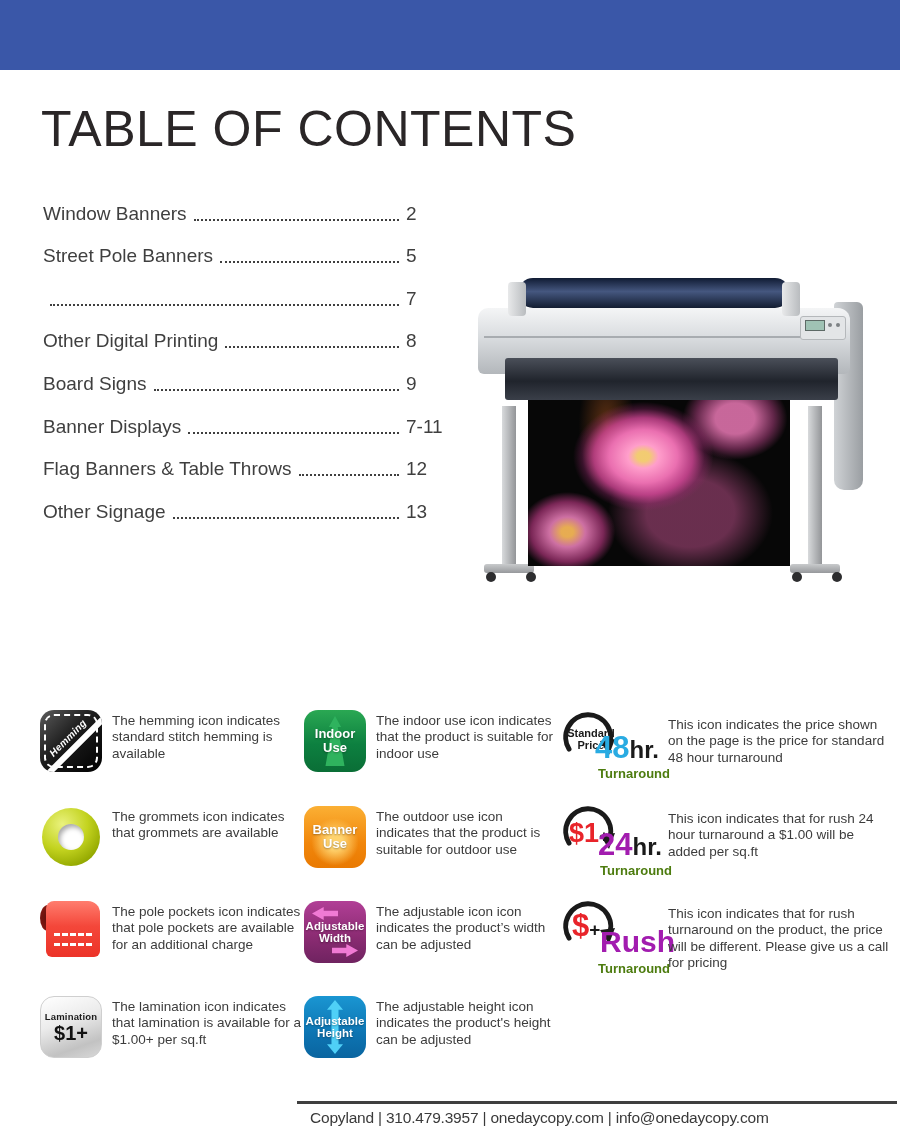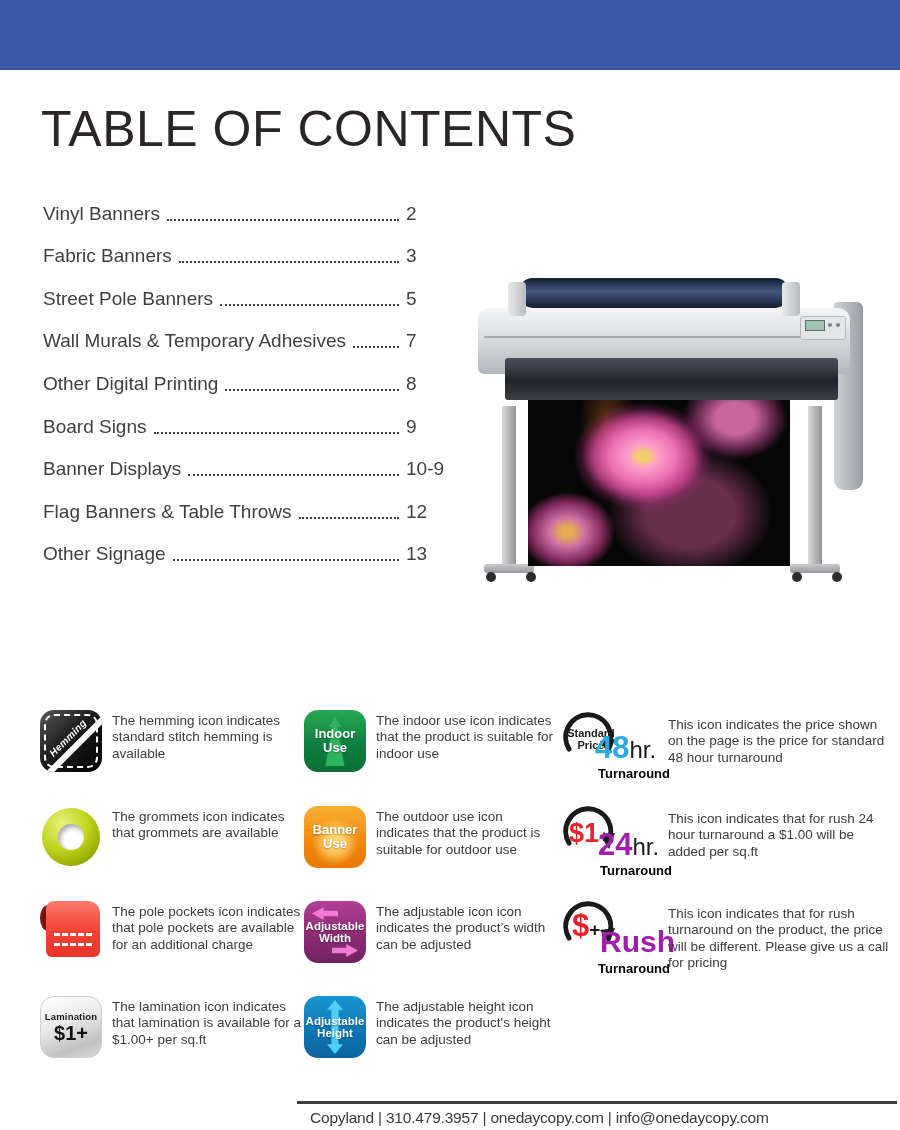"Vinyl Banners" span.toc-label { text: Vinyl -> Window }
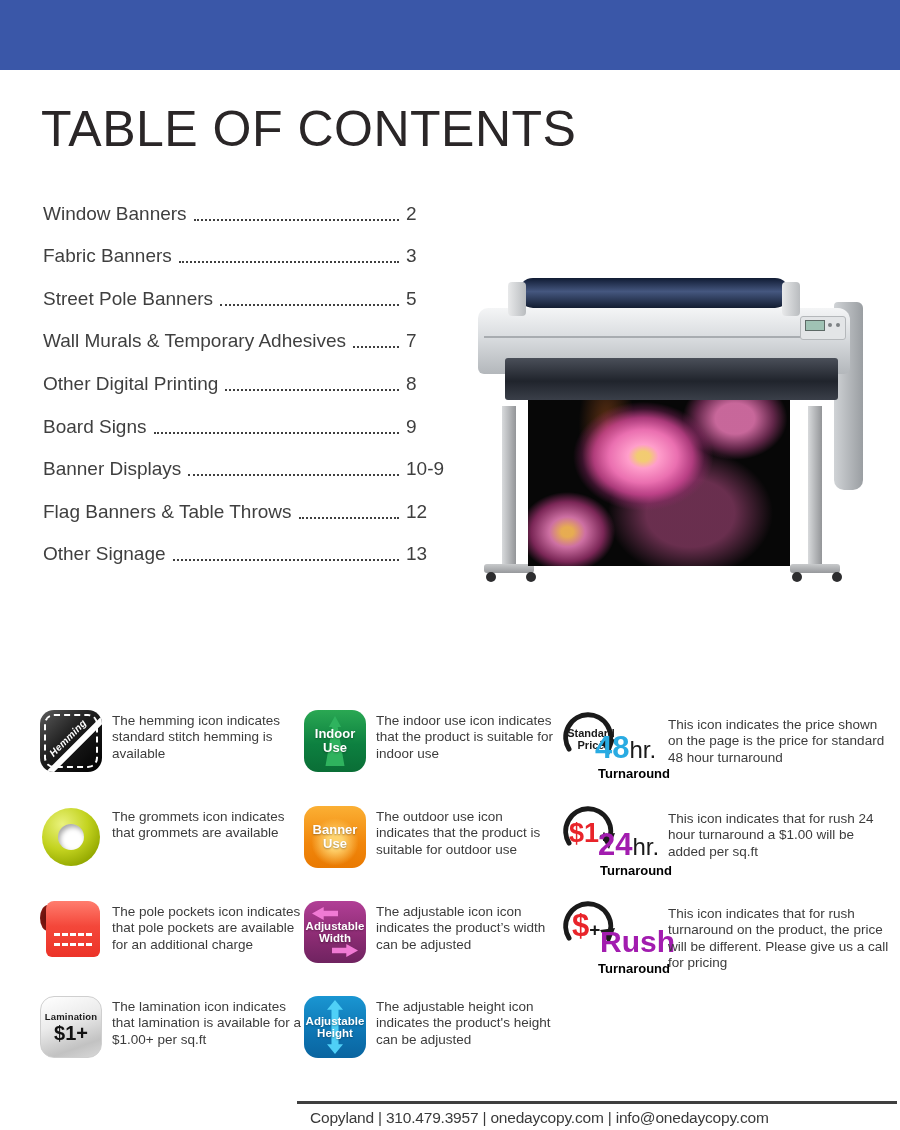"Fabric Banners" div.toc-row { html: <div> <span>Fabric Banners</span> <span></span> <span>3</span> </div> -> none }
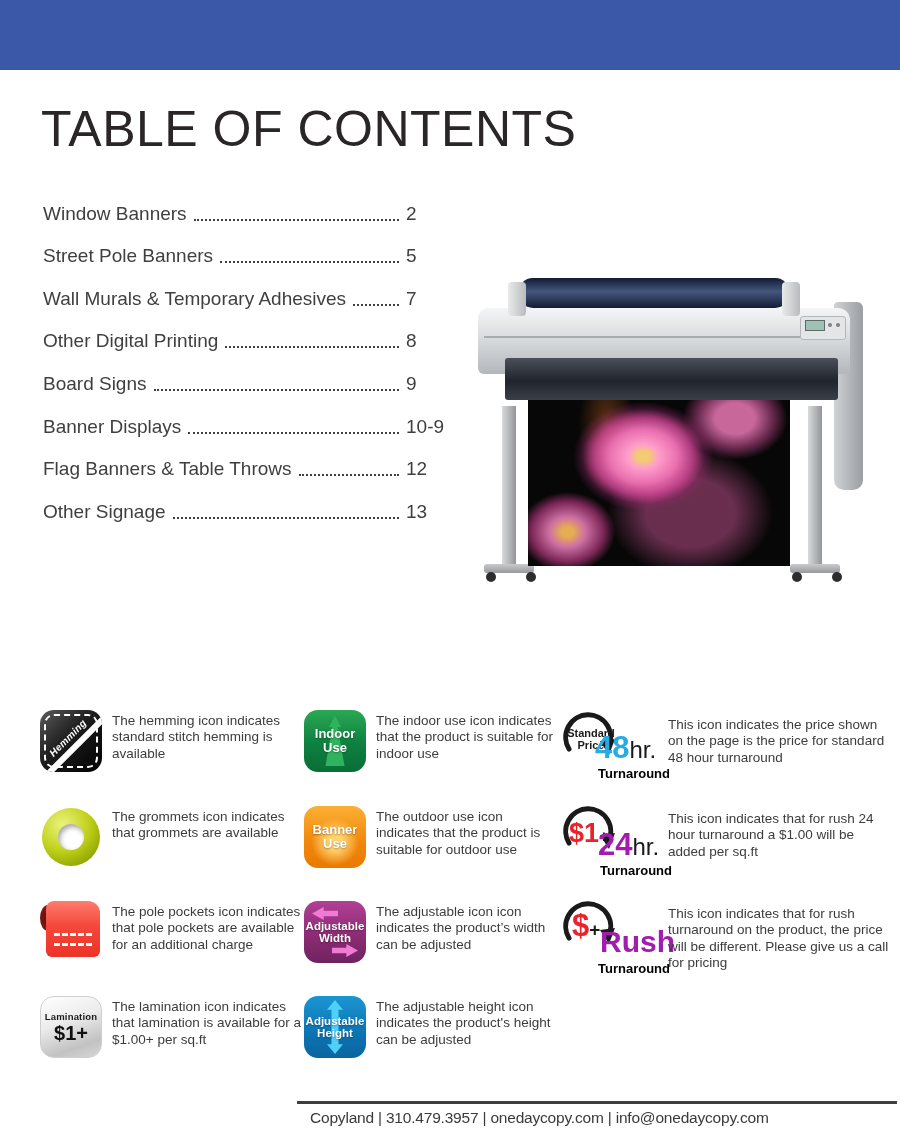"Wall Murals & Temporary Adhesives" span.toc-label { html: <span>Wall Murals &amp; Temporary Adhesives</span> -> none }
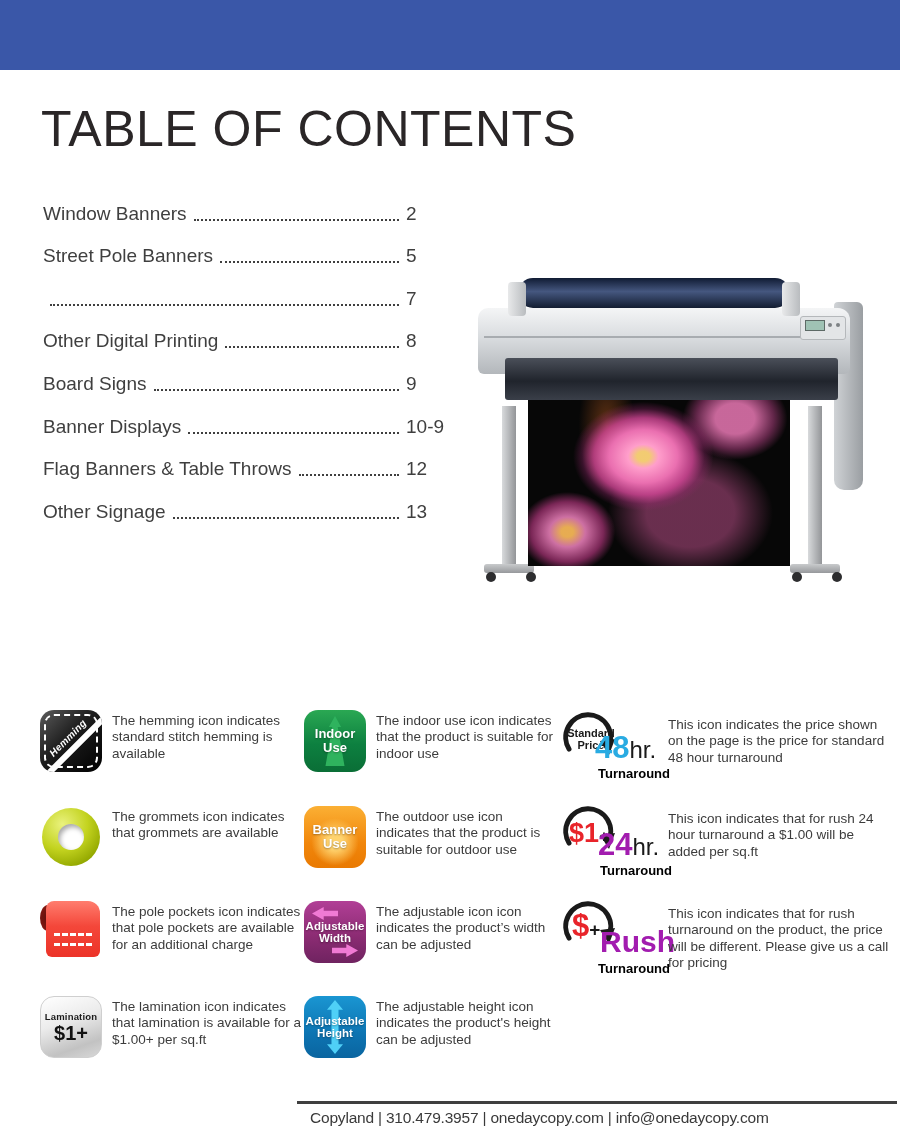"10-9" span.toc-page { text: 10-9 -> 7-11 }
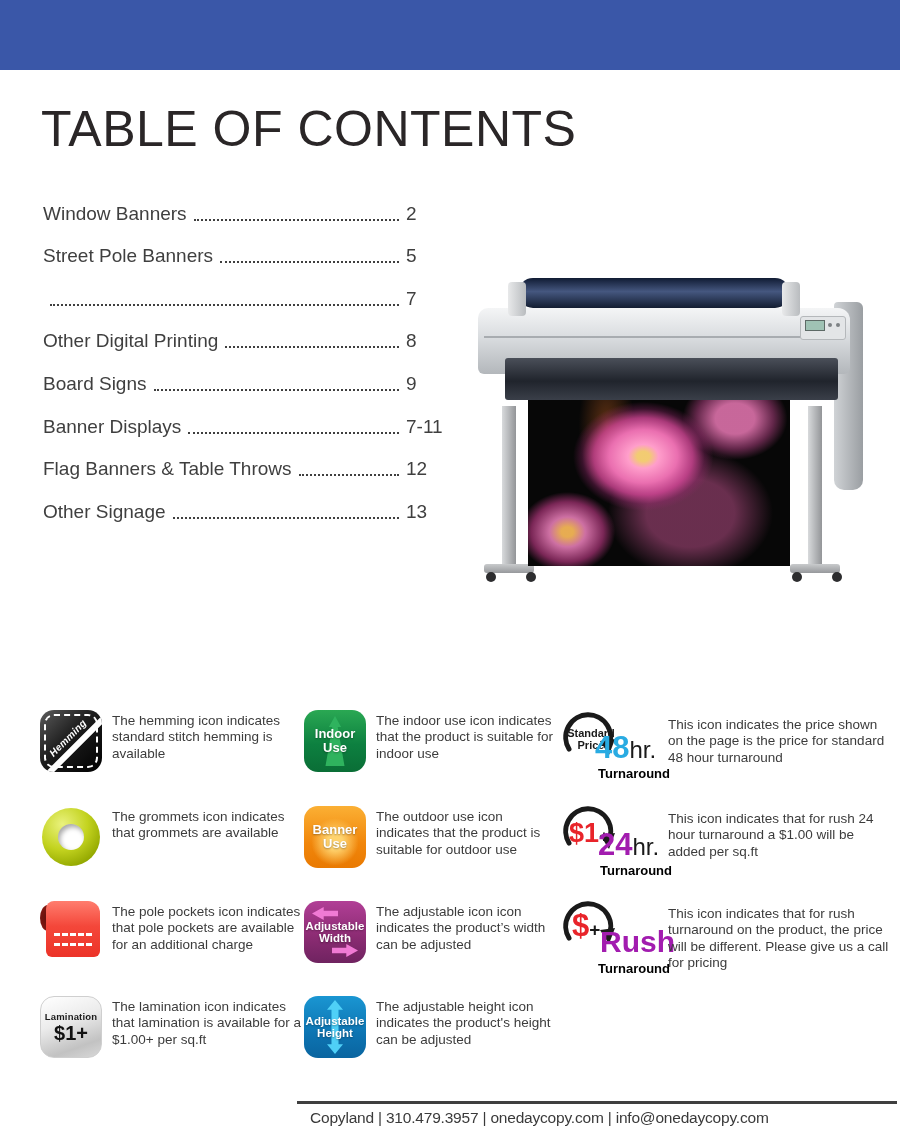"hr." .t-big .unit { font-weight: normal -> bold }
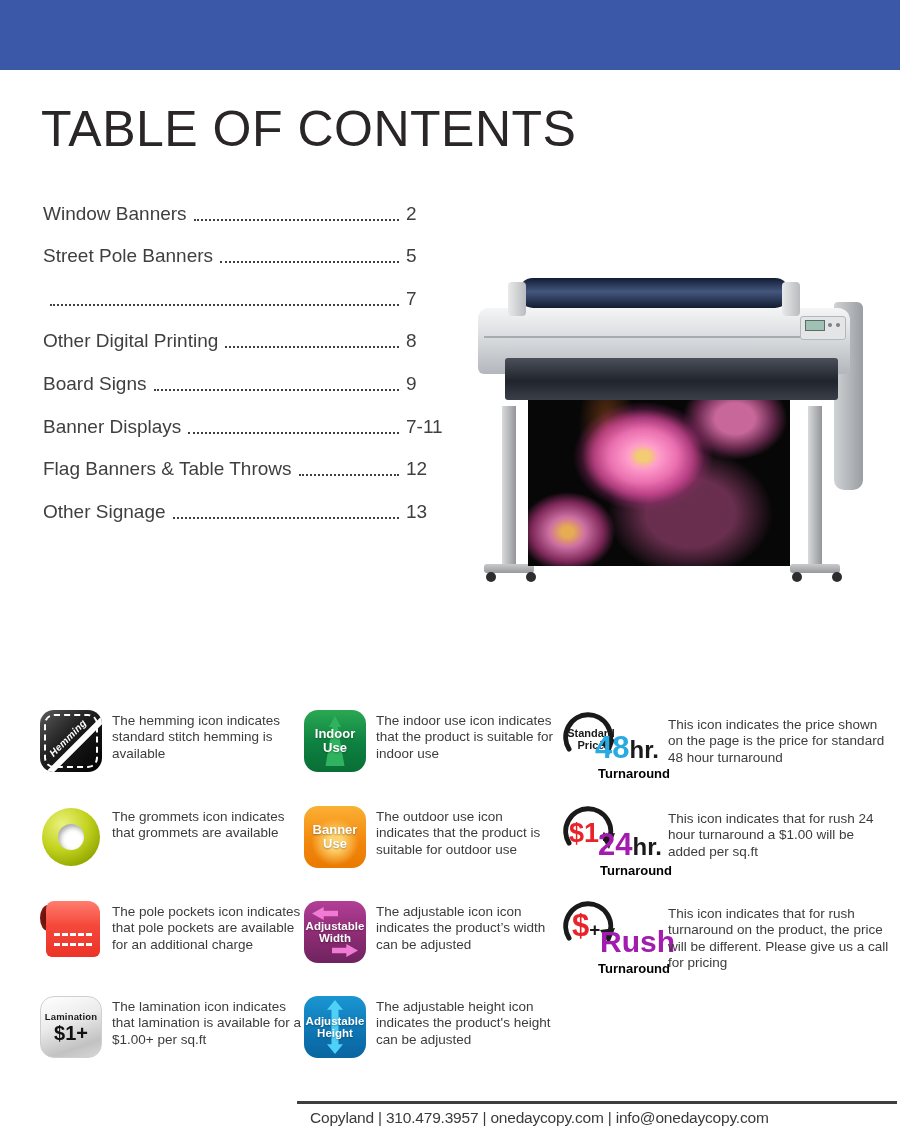"Turnaround" .t-bottom { color: #000000 -> #4d7c0f }
